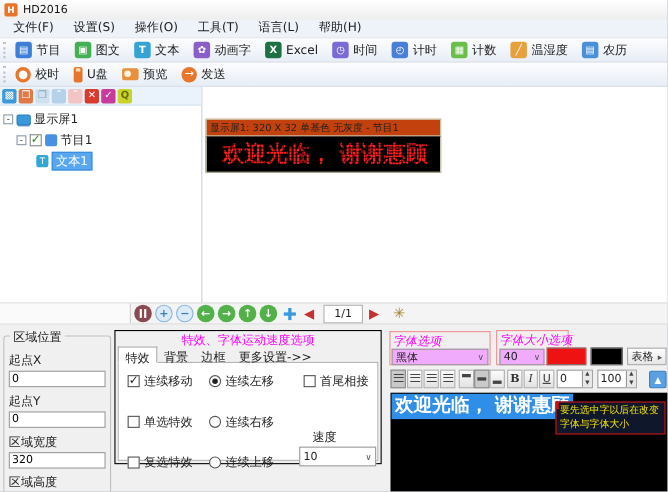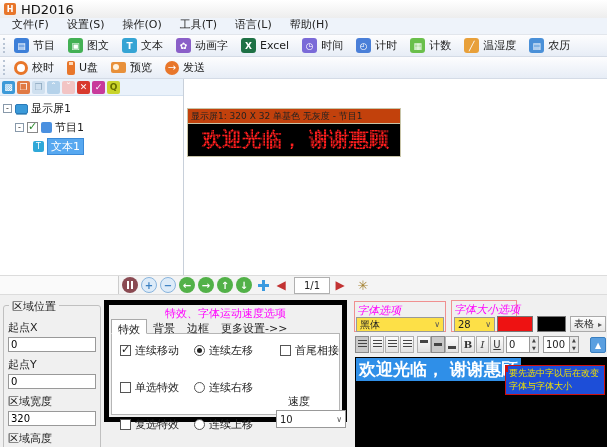"HD2016" .title-text { font-size: 13px -> 10px }
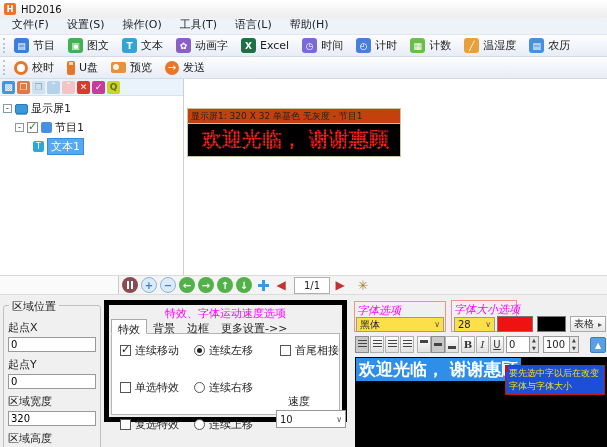"特效、字体运动速度选项" .fxpanel { border: 5px solid #000000 -> 1px solid #000000 }
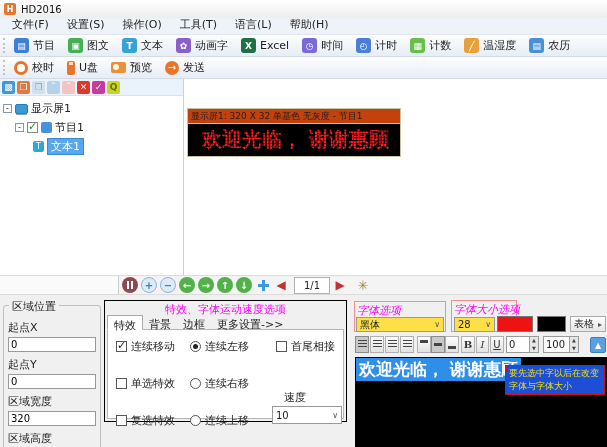"黑体" .fselect { background: #fde047 -> #f0abfc }
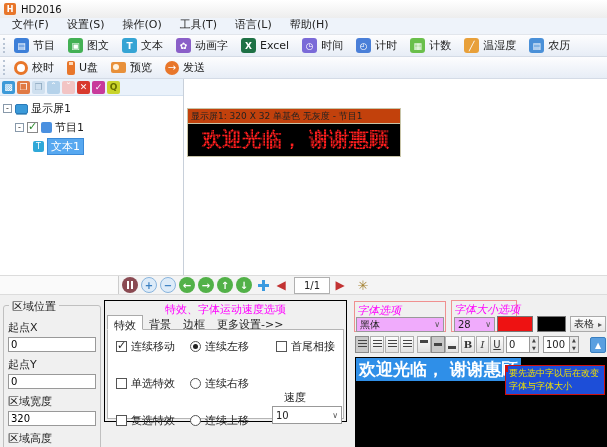"28" span { text: 28 -> 40 }
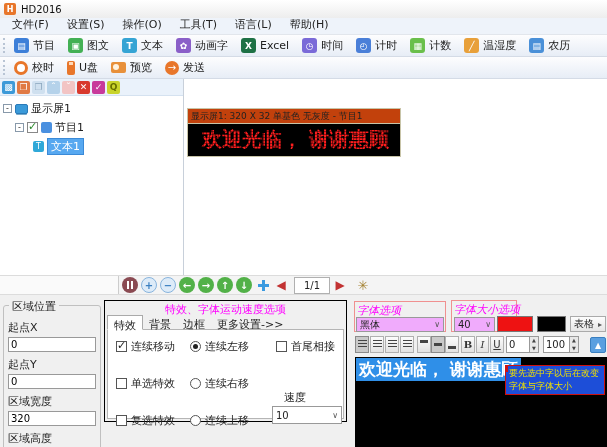"要先选中字以后在改变" .tooltip { background: #1d4ed8 -> #0f172a }
